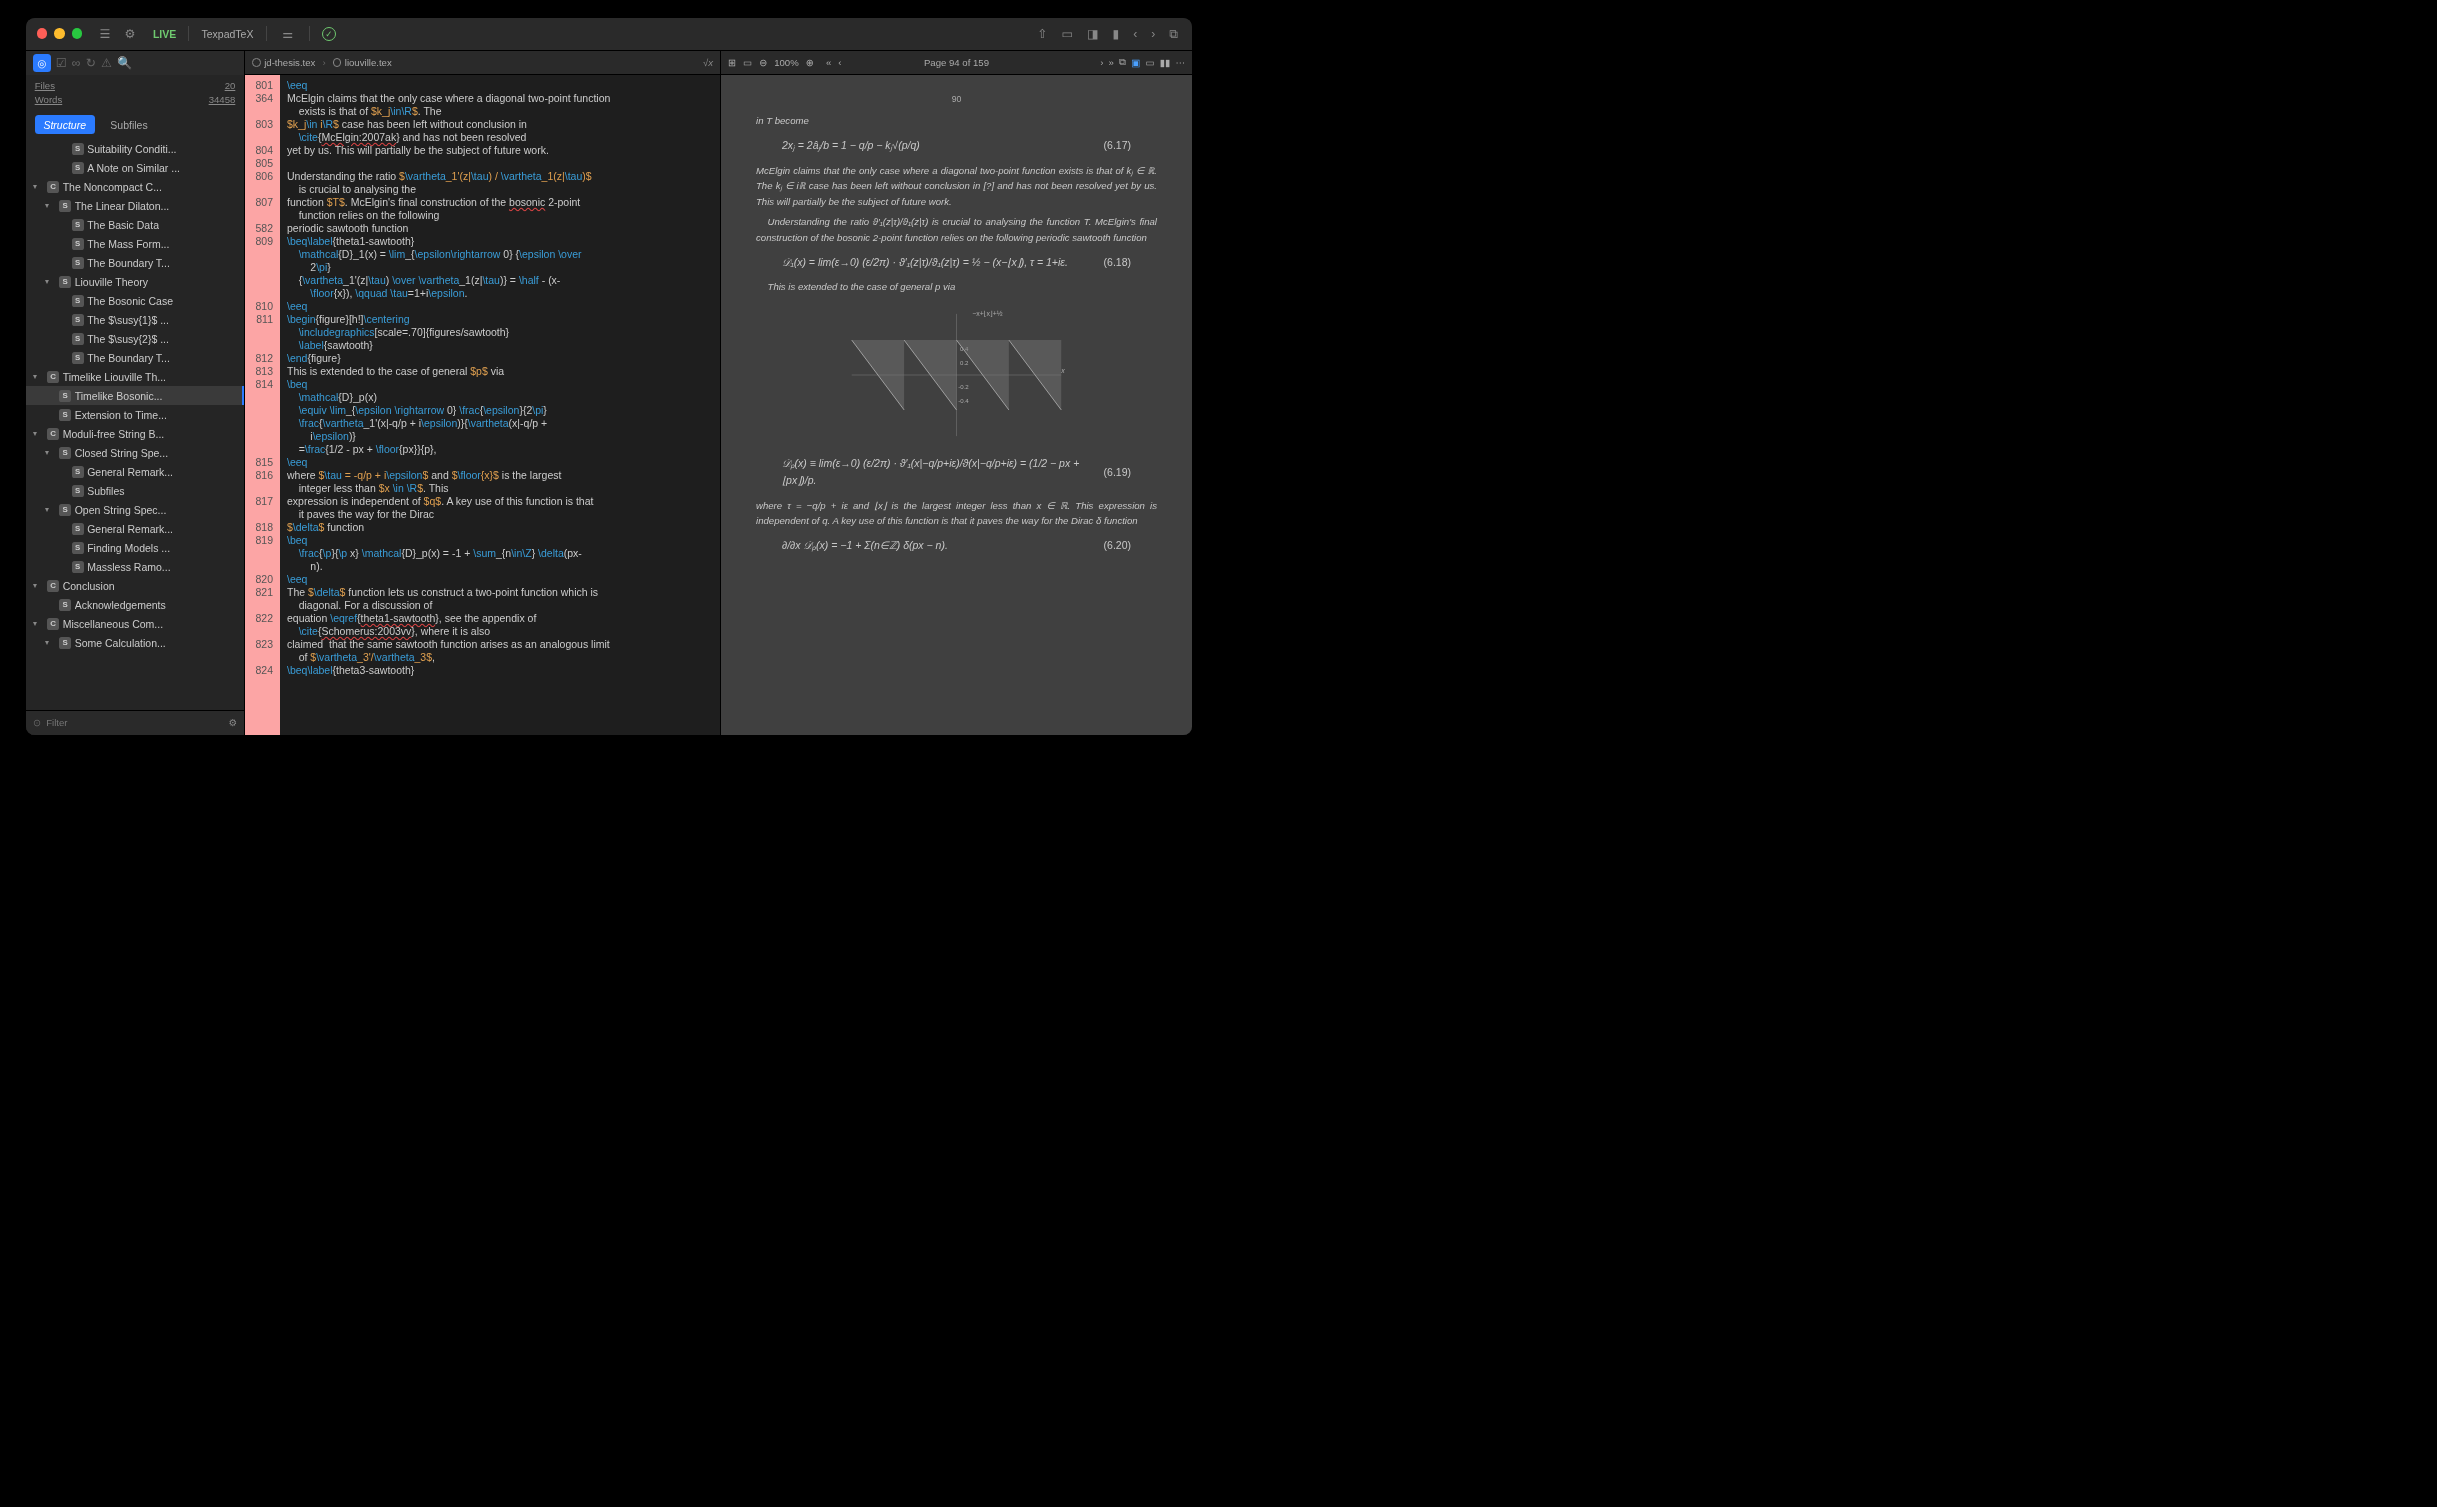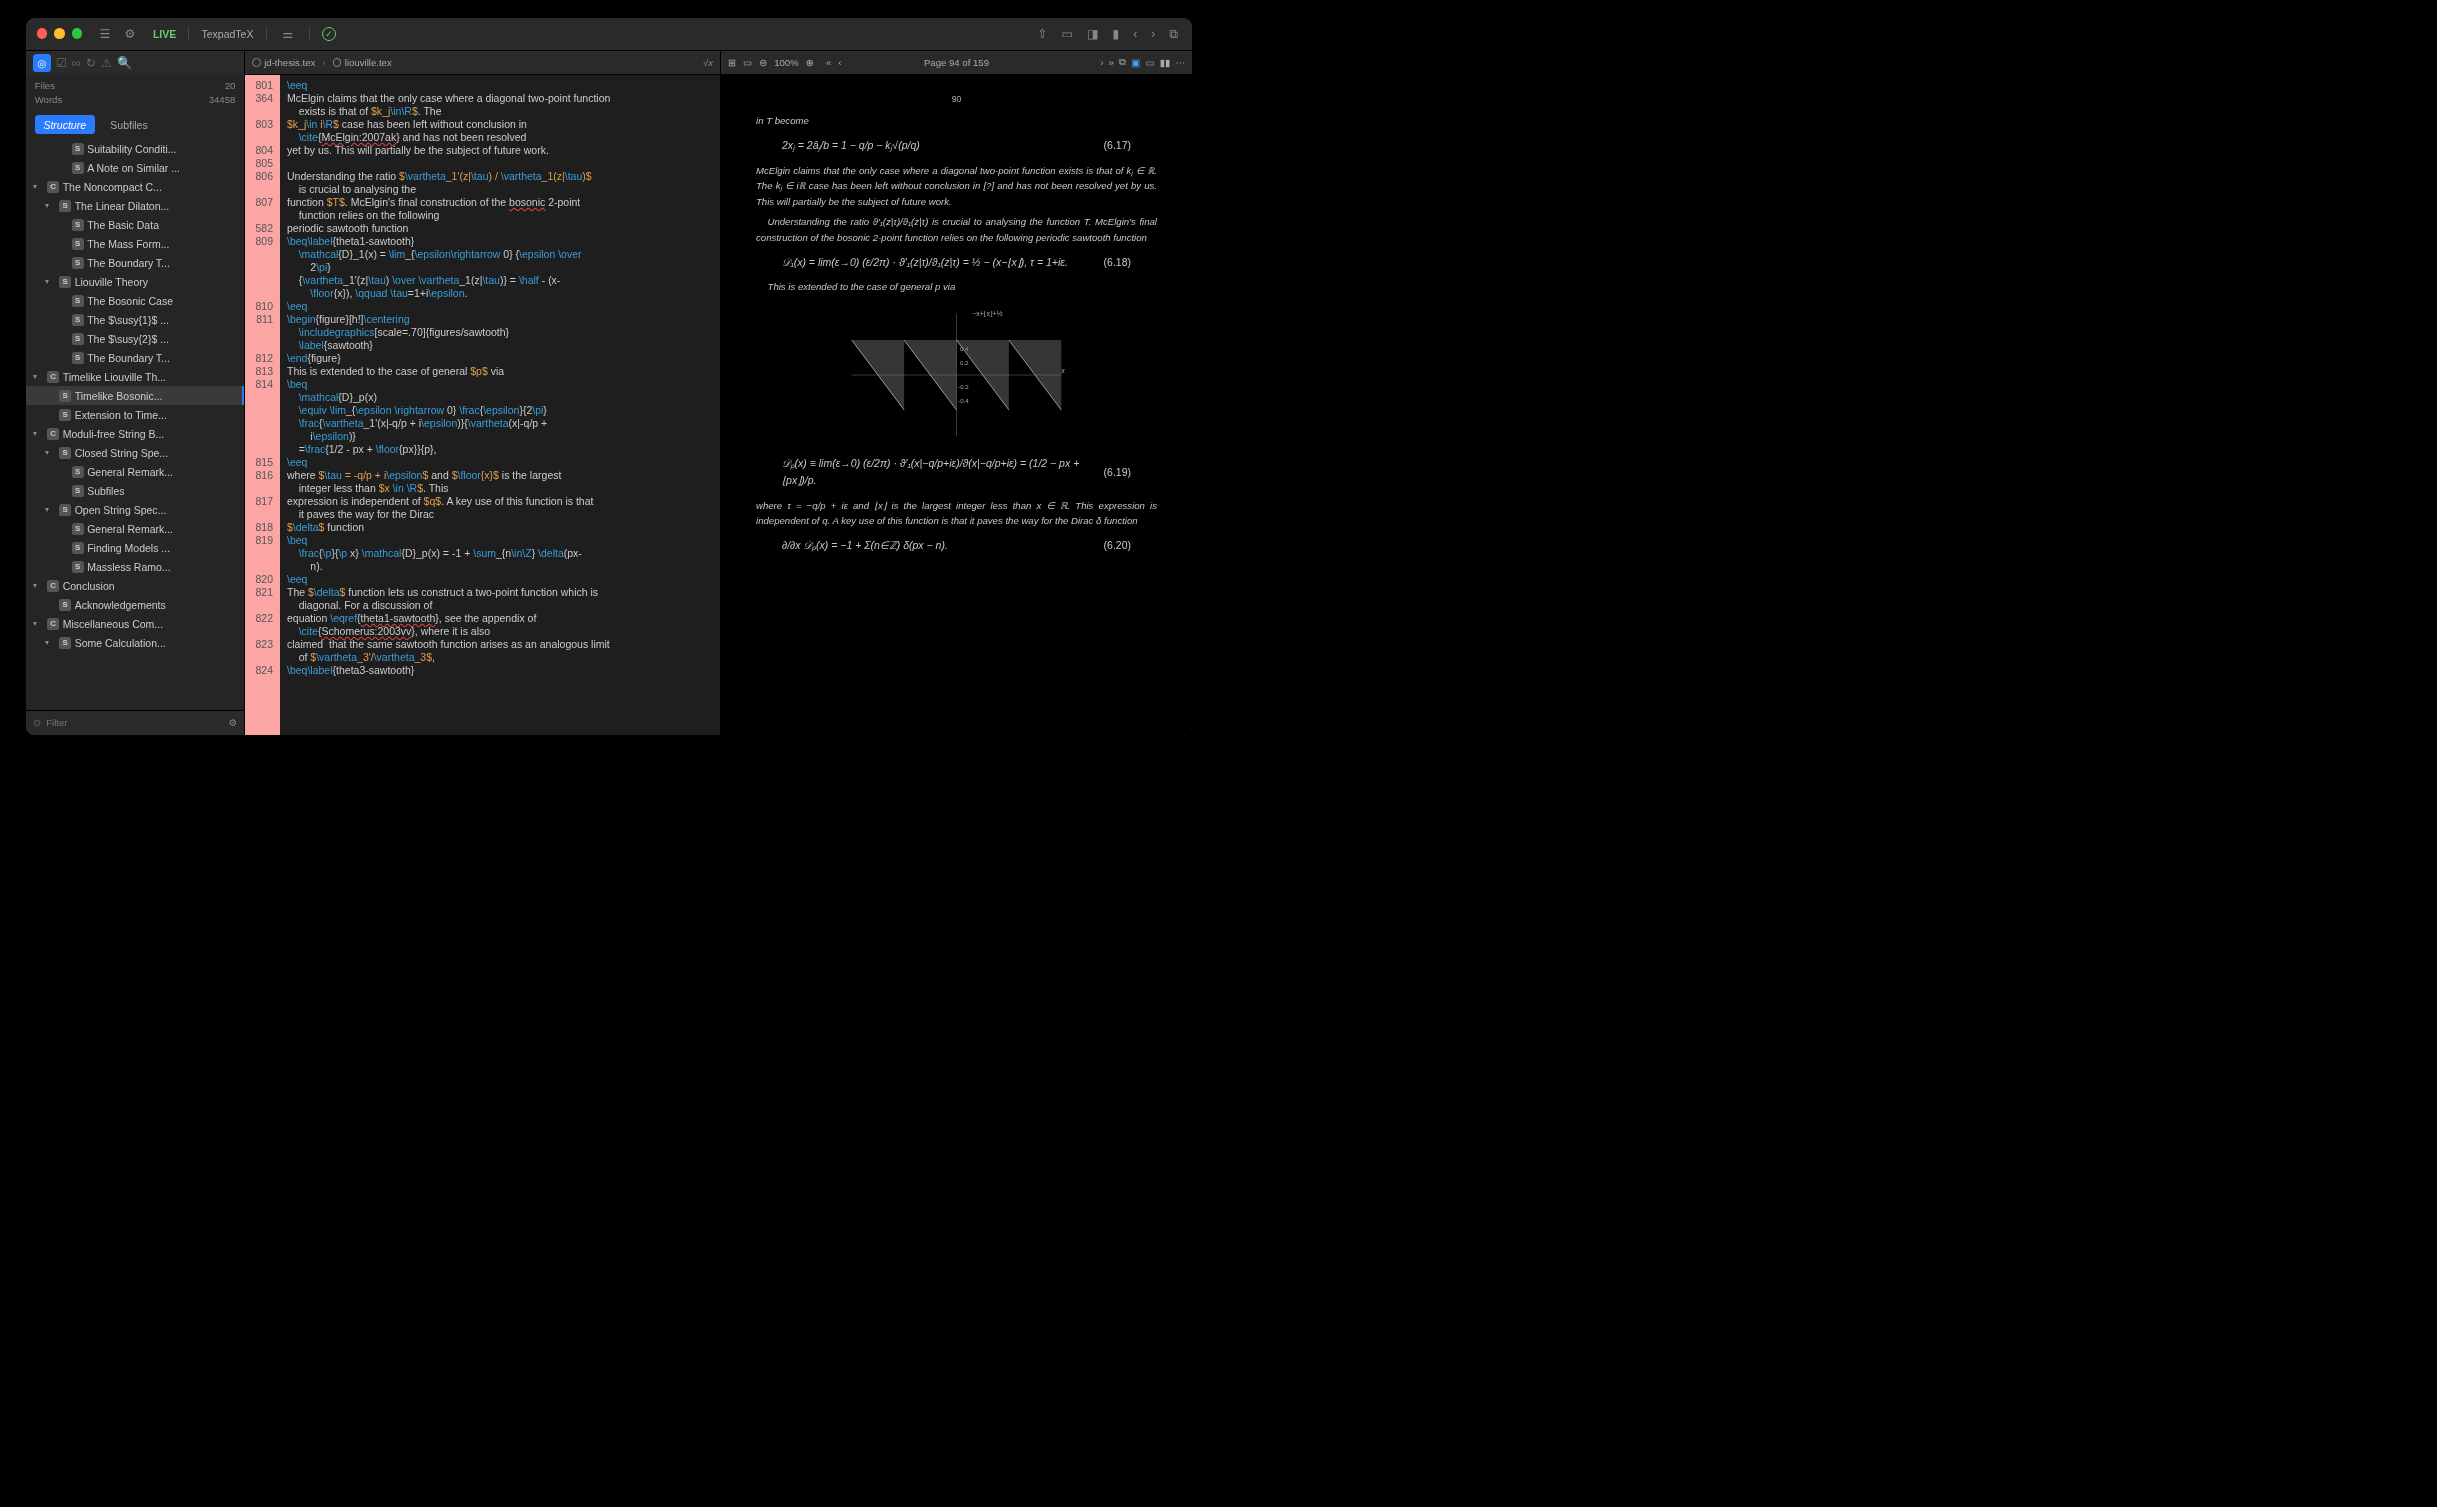"Files" .sb-info-row { text-decoration: none -> underline }
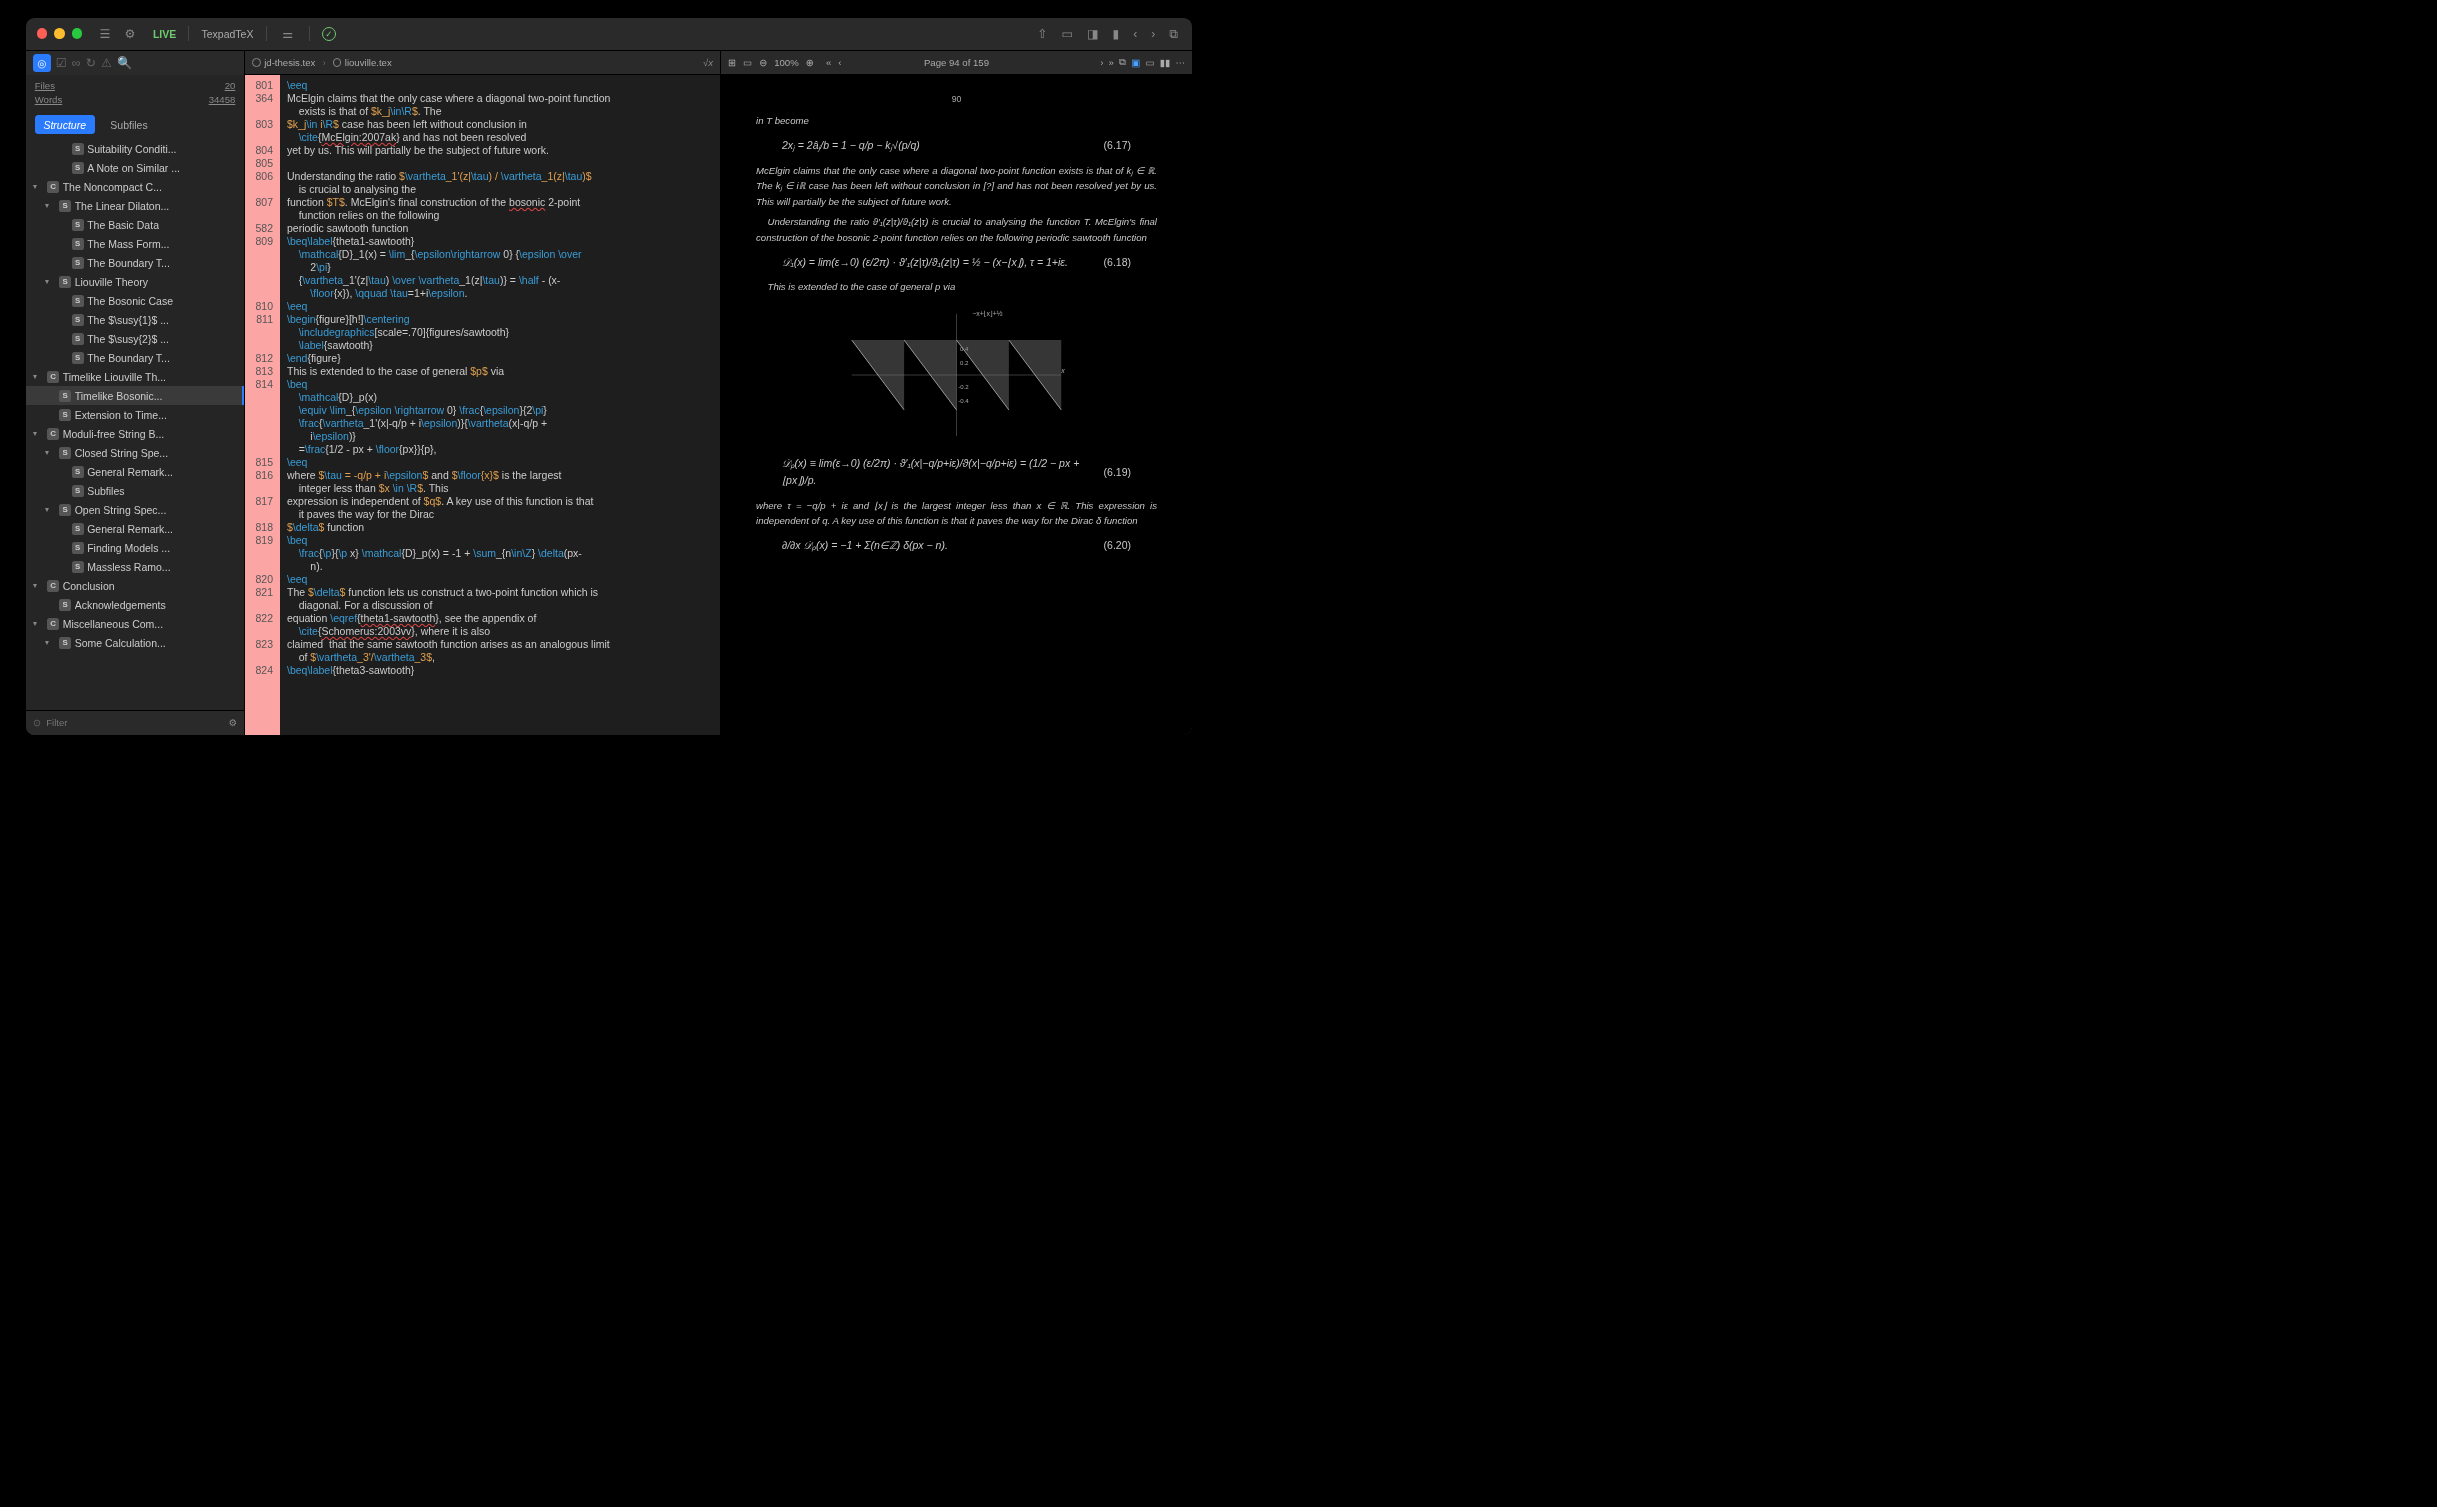"90" .pv-body { background: #000000 -> #404040 }
